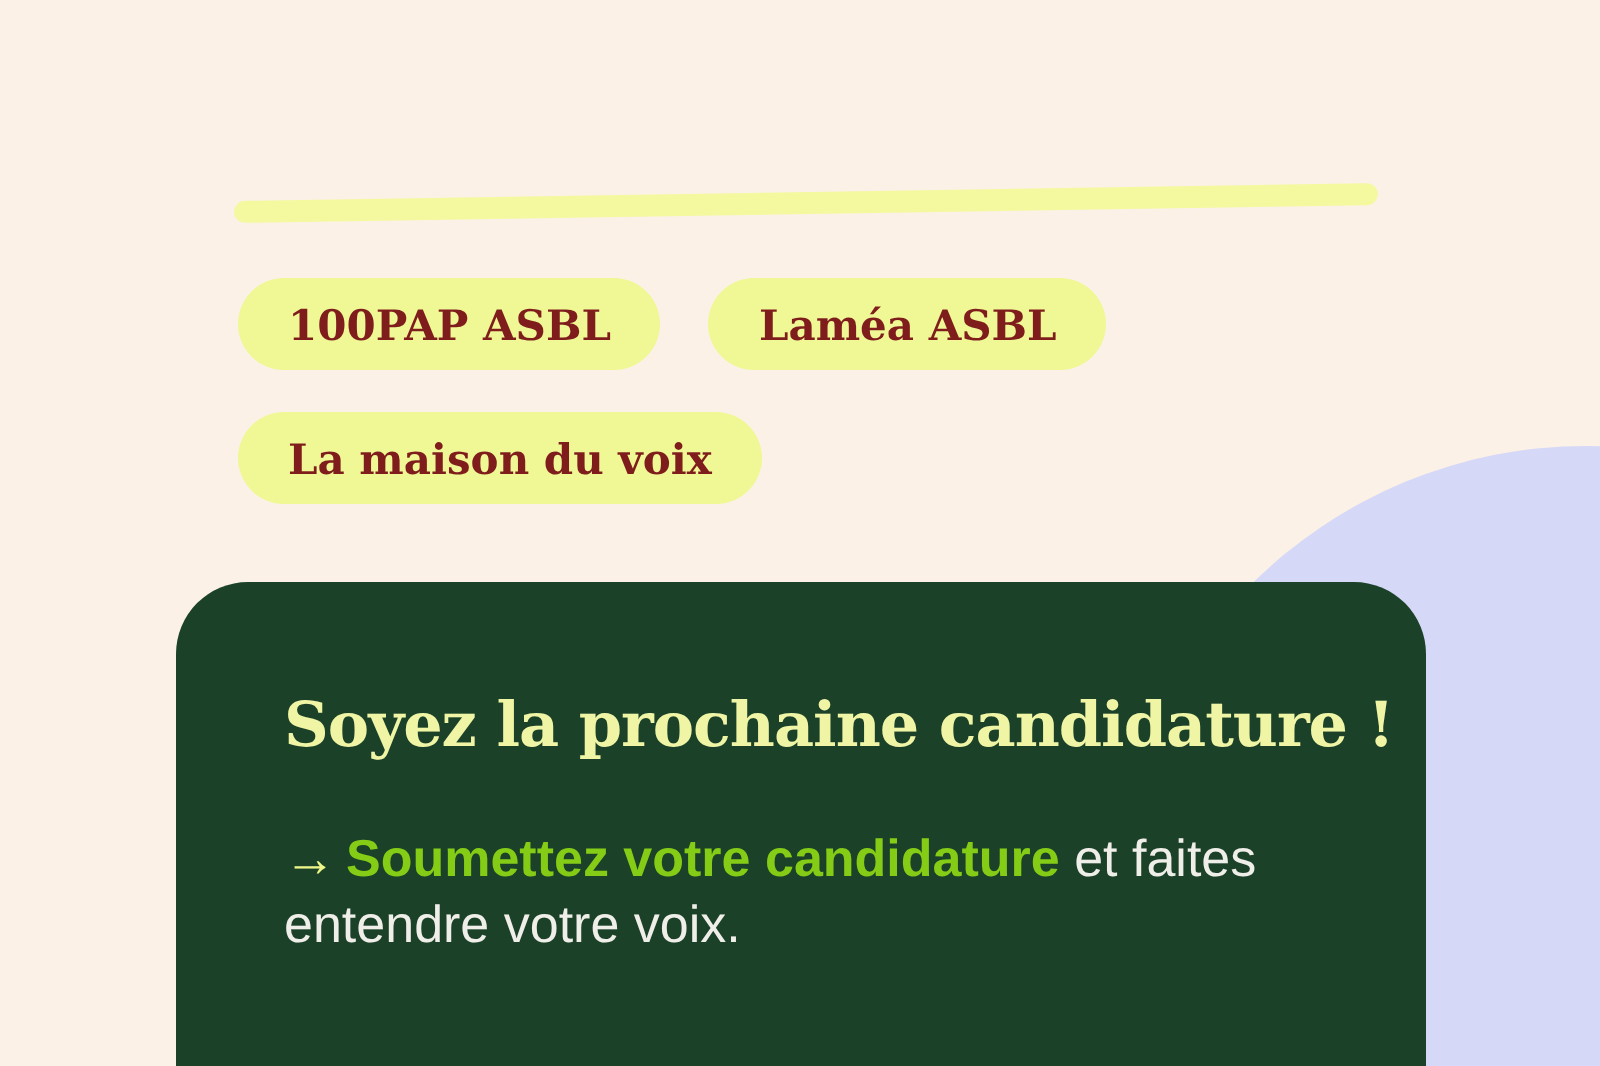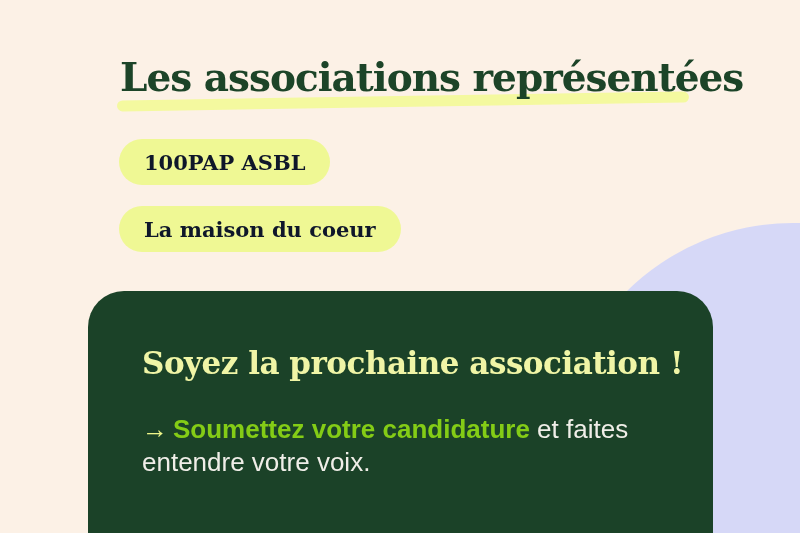"Les associations représentées" h1.page-title { html: <h1>Les associations représentées</h1> -> none }
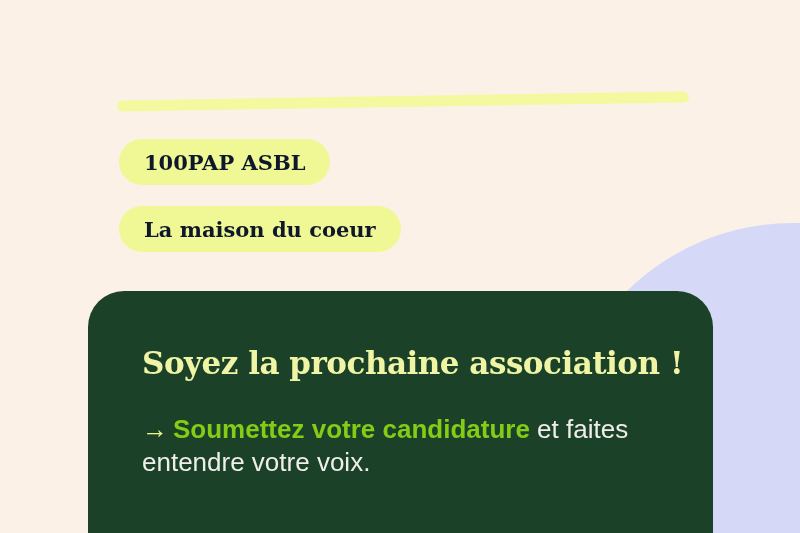"100PAP ASBL" .pill { color: #0f172a -> #7f1d1d }
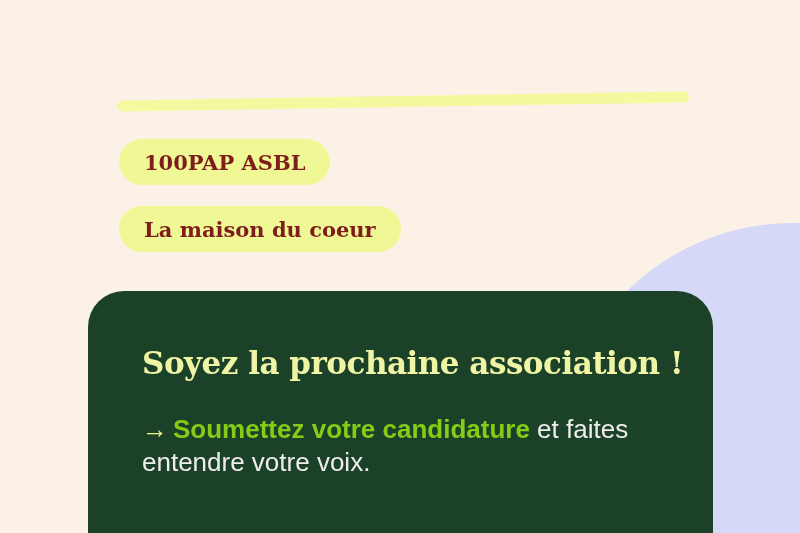"Laméa ASBL" span.pill { html: none -> <span>Laméa ASBL</span> }
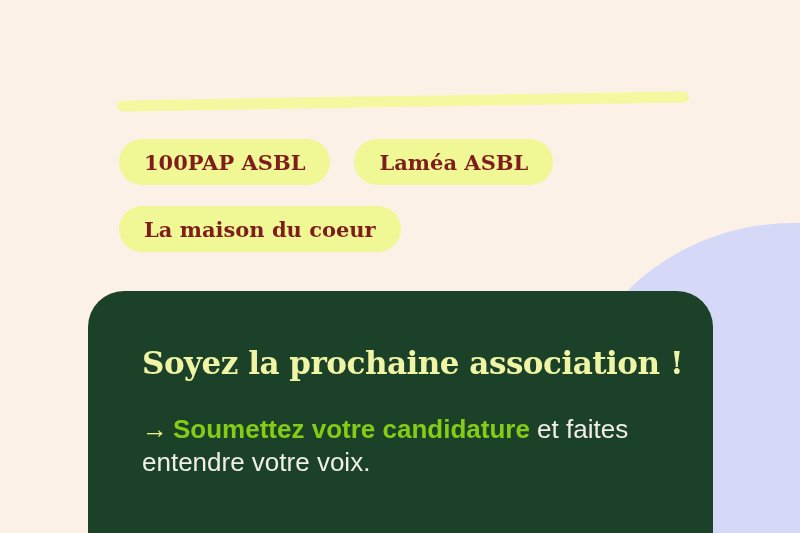"La maison du coeur" span.pill { text: coeur -> voix }
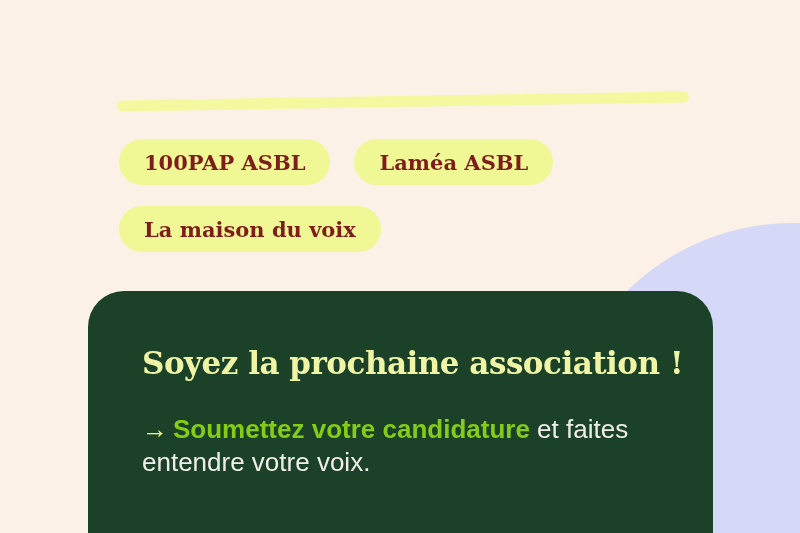"Soyez la prochaine association !" h2.cta-title { text: association -> candidature }
